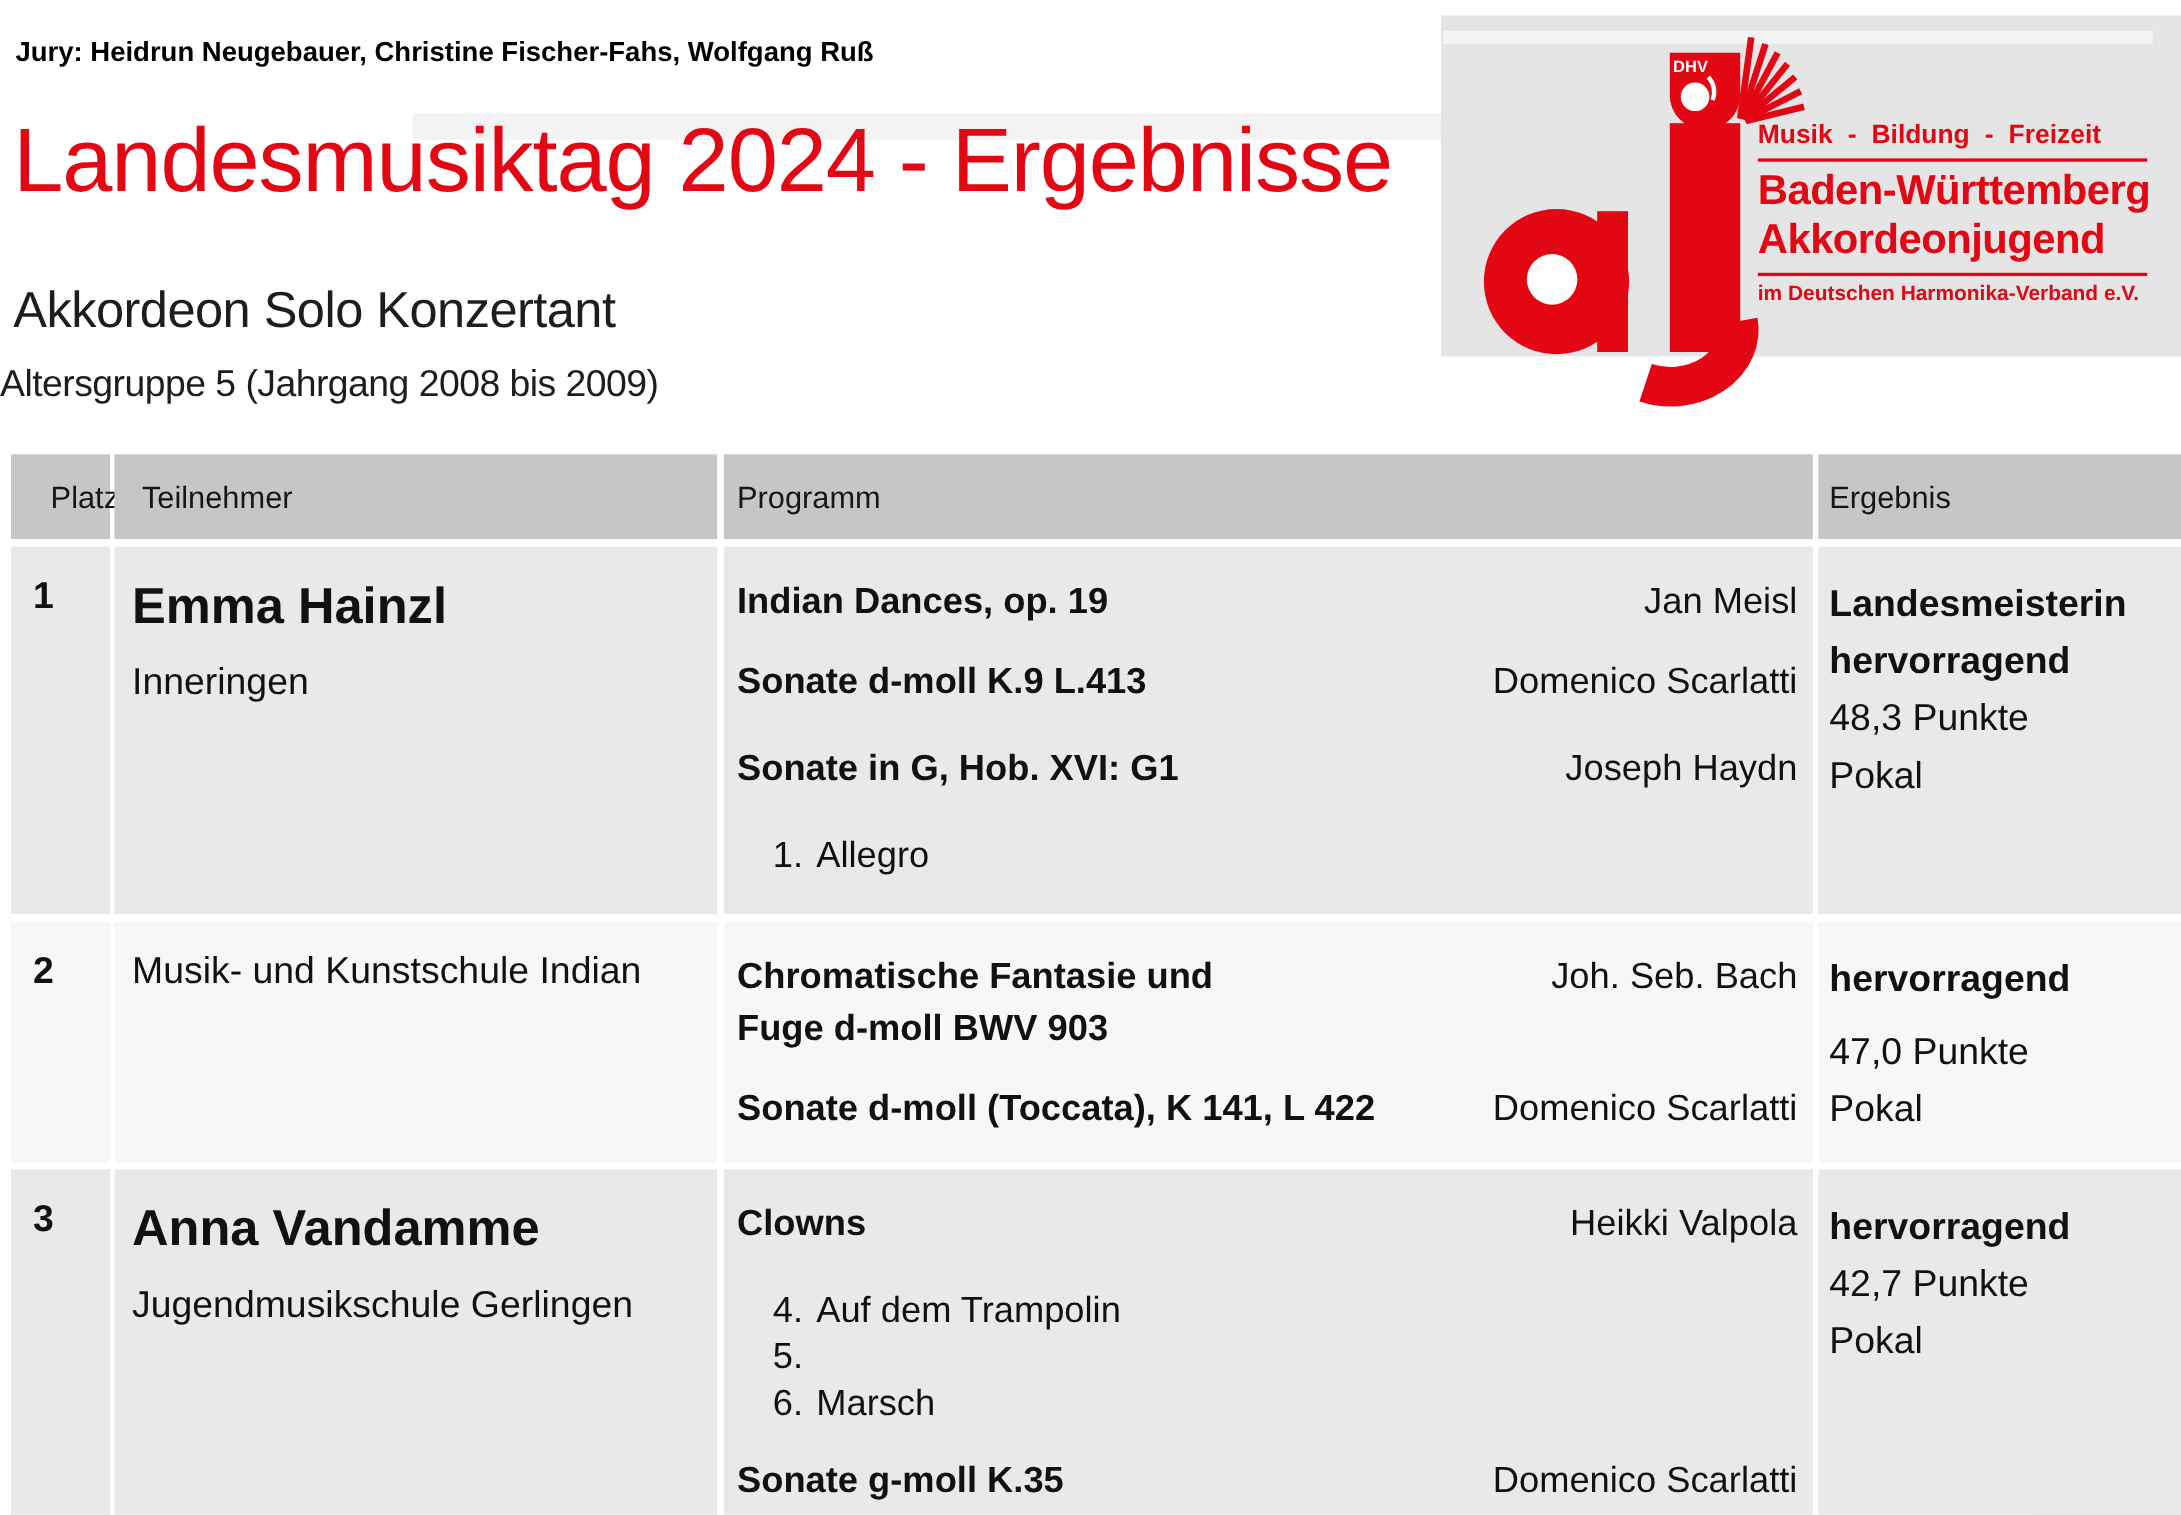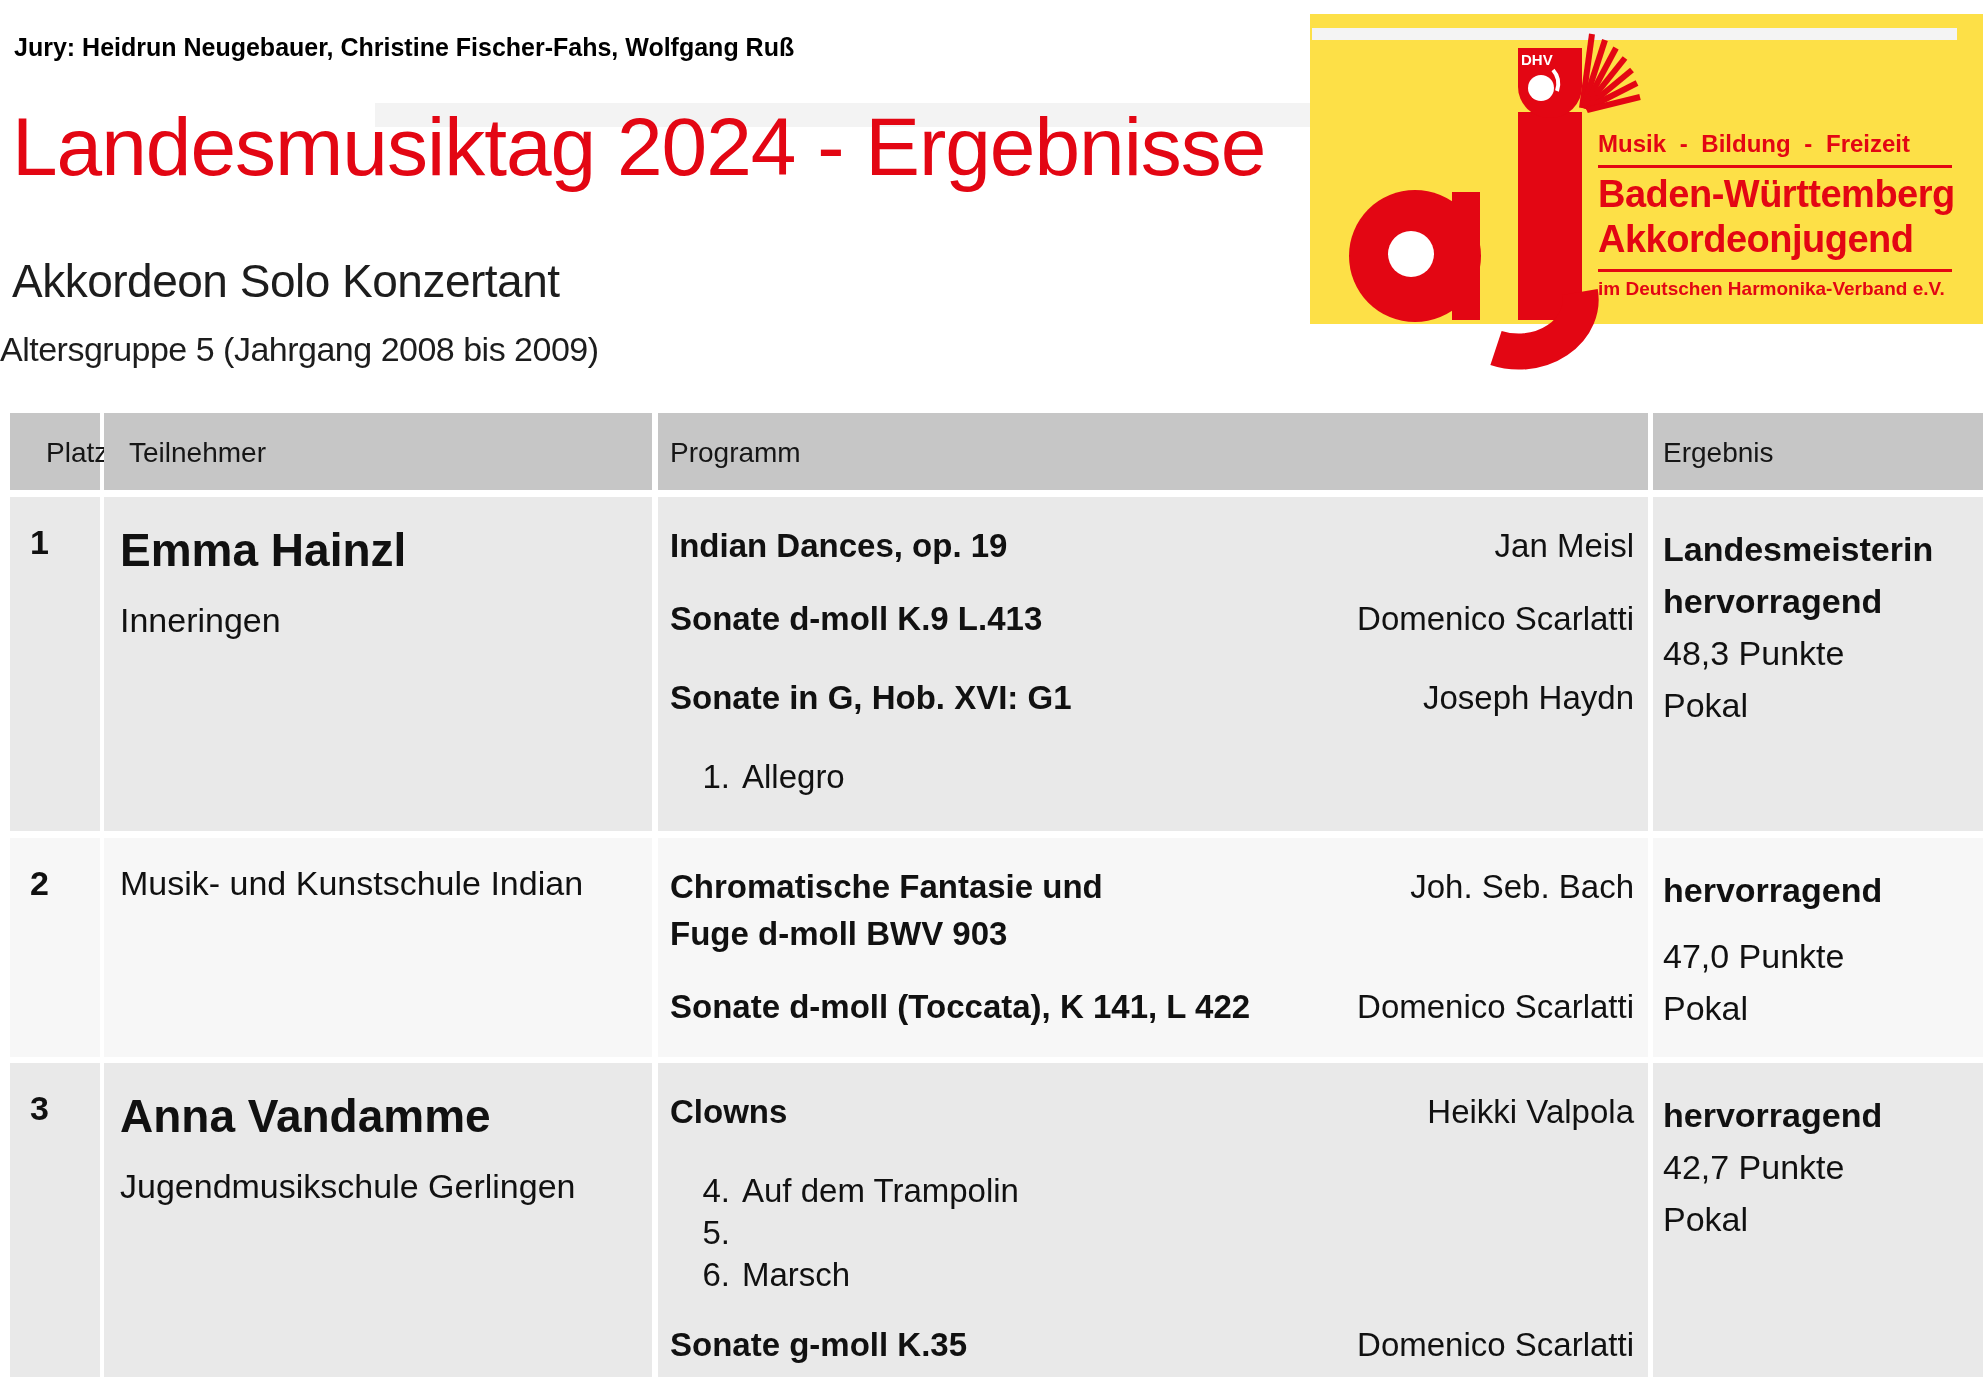"DHV" .logo-box { background: #fde047 -> #e5e5e5 }
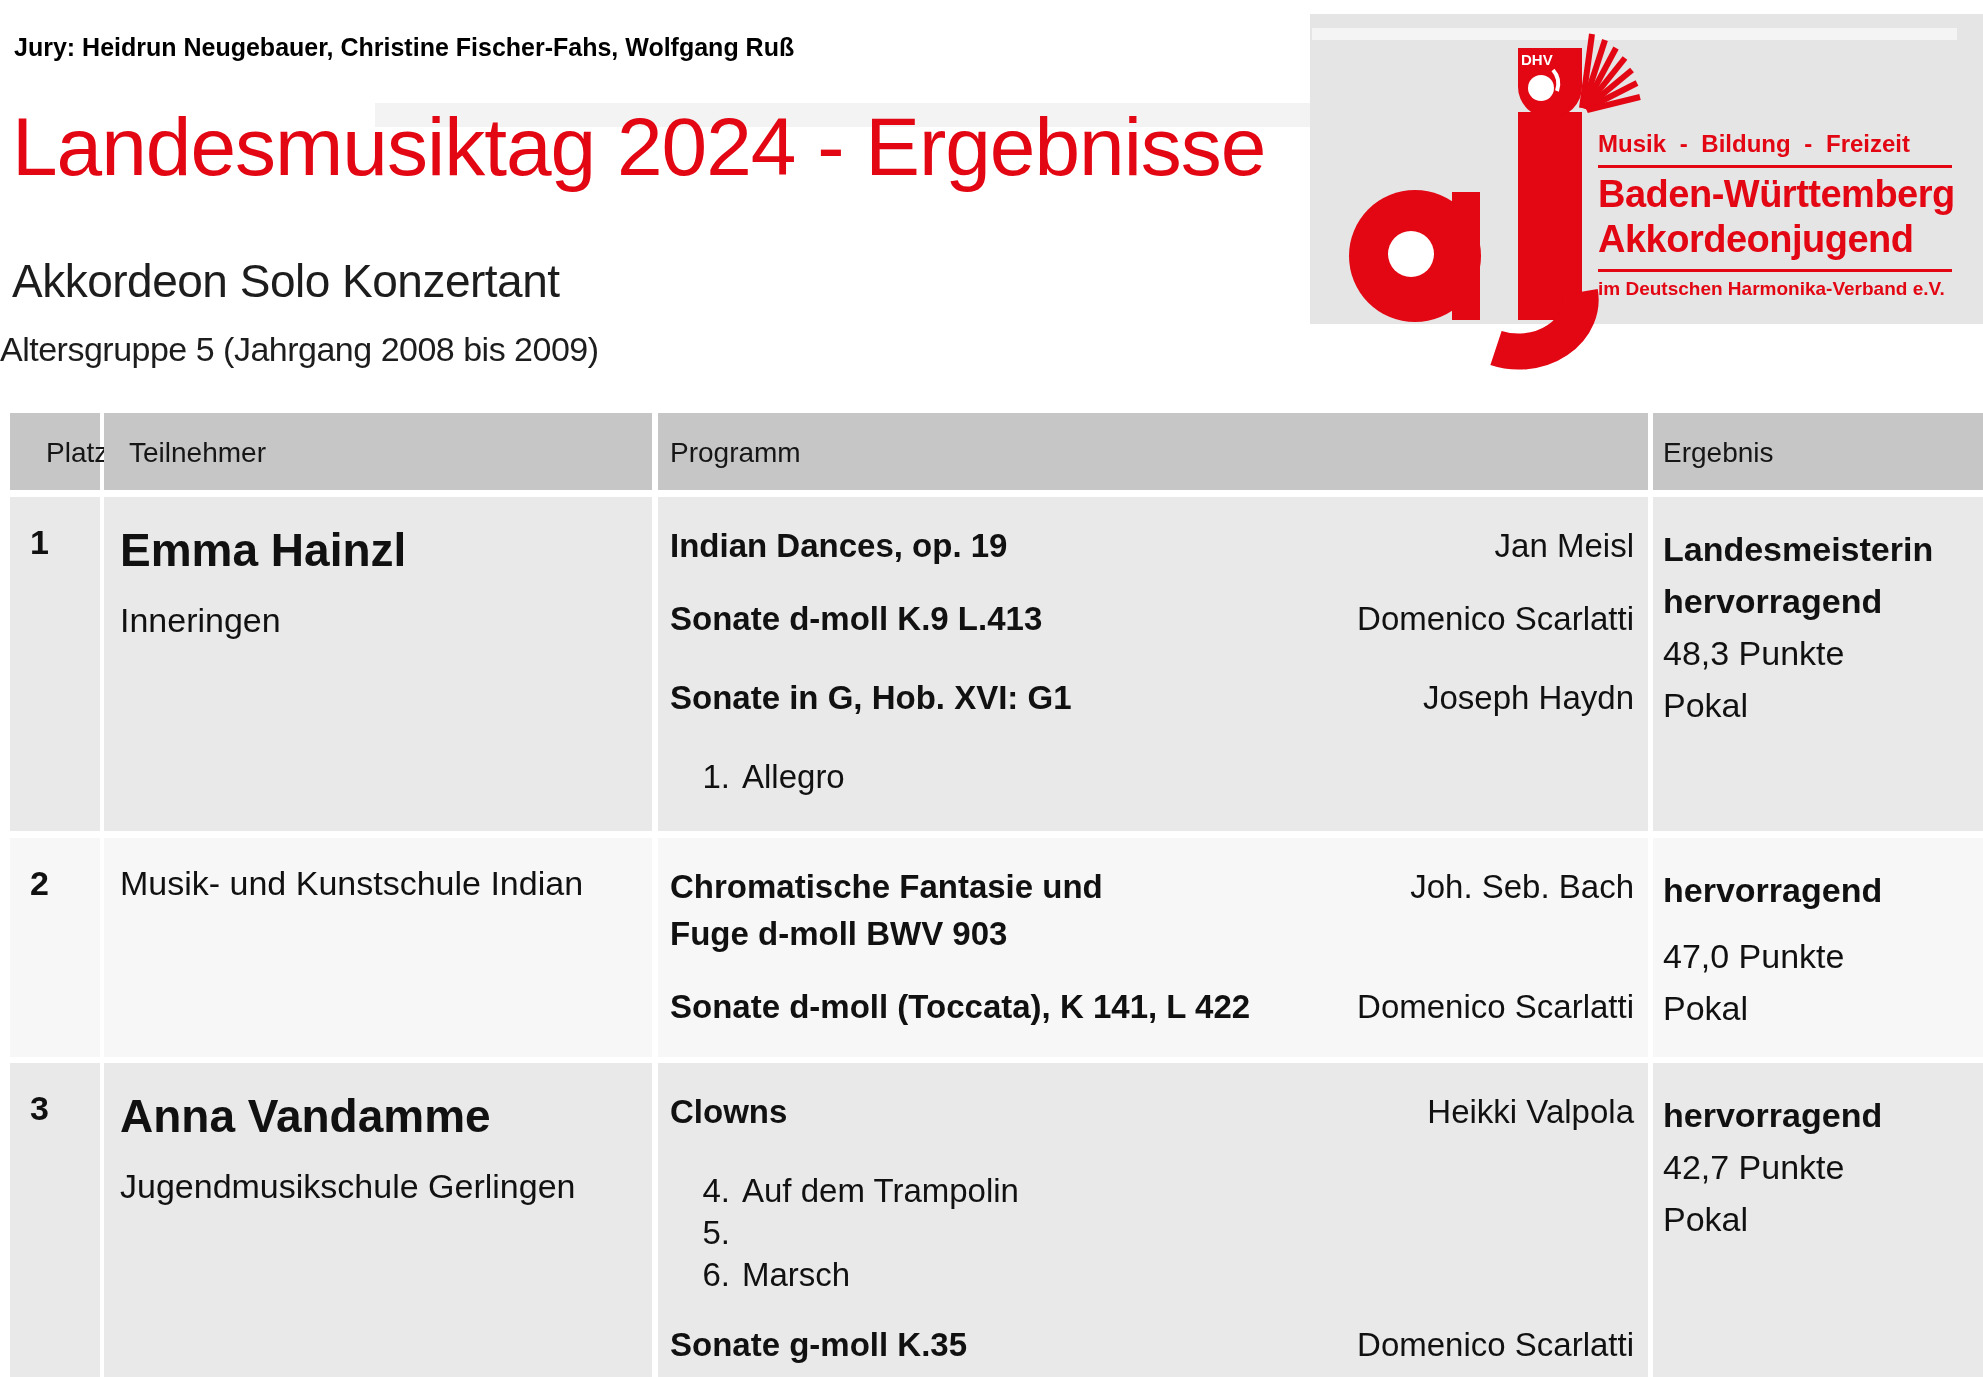"Musik - Bildung - Freizeit" .logo-text { top: 116px -> 95px }
